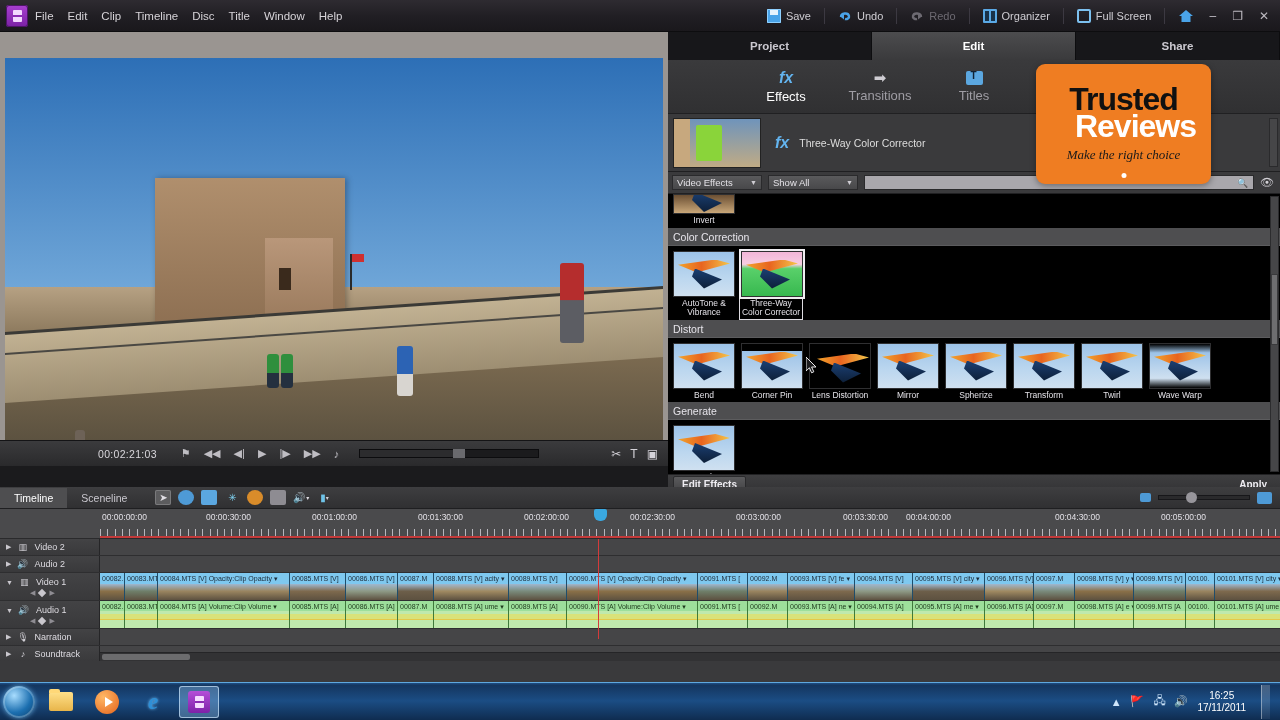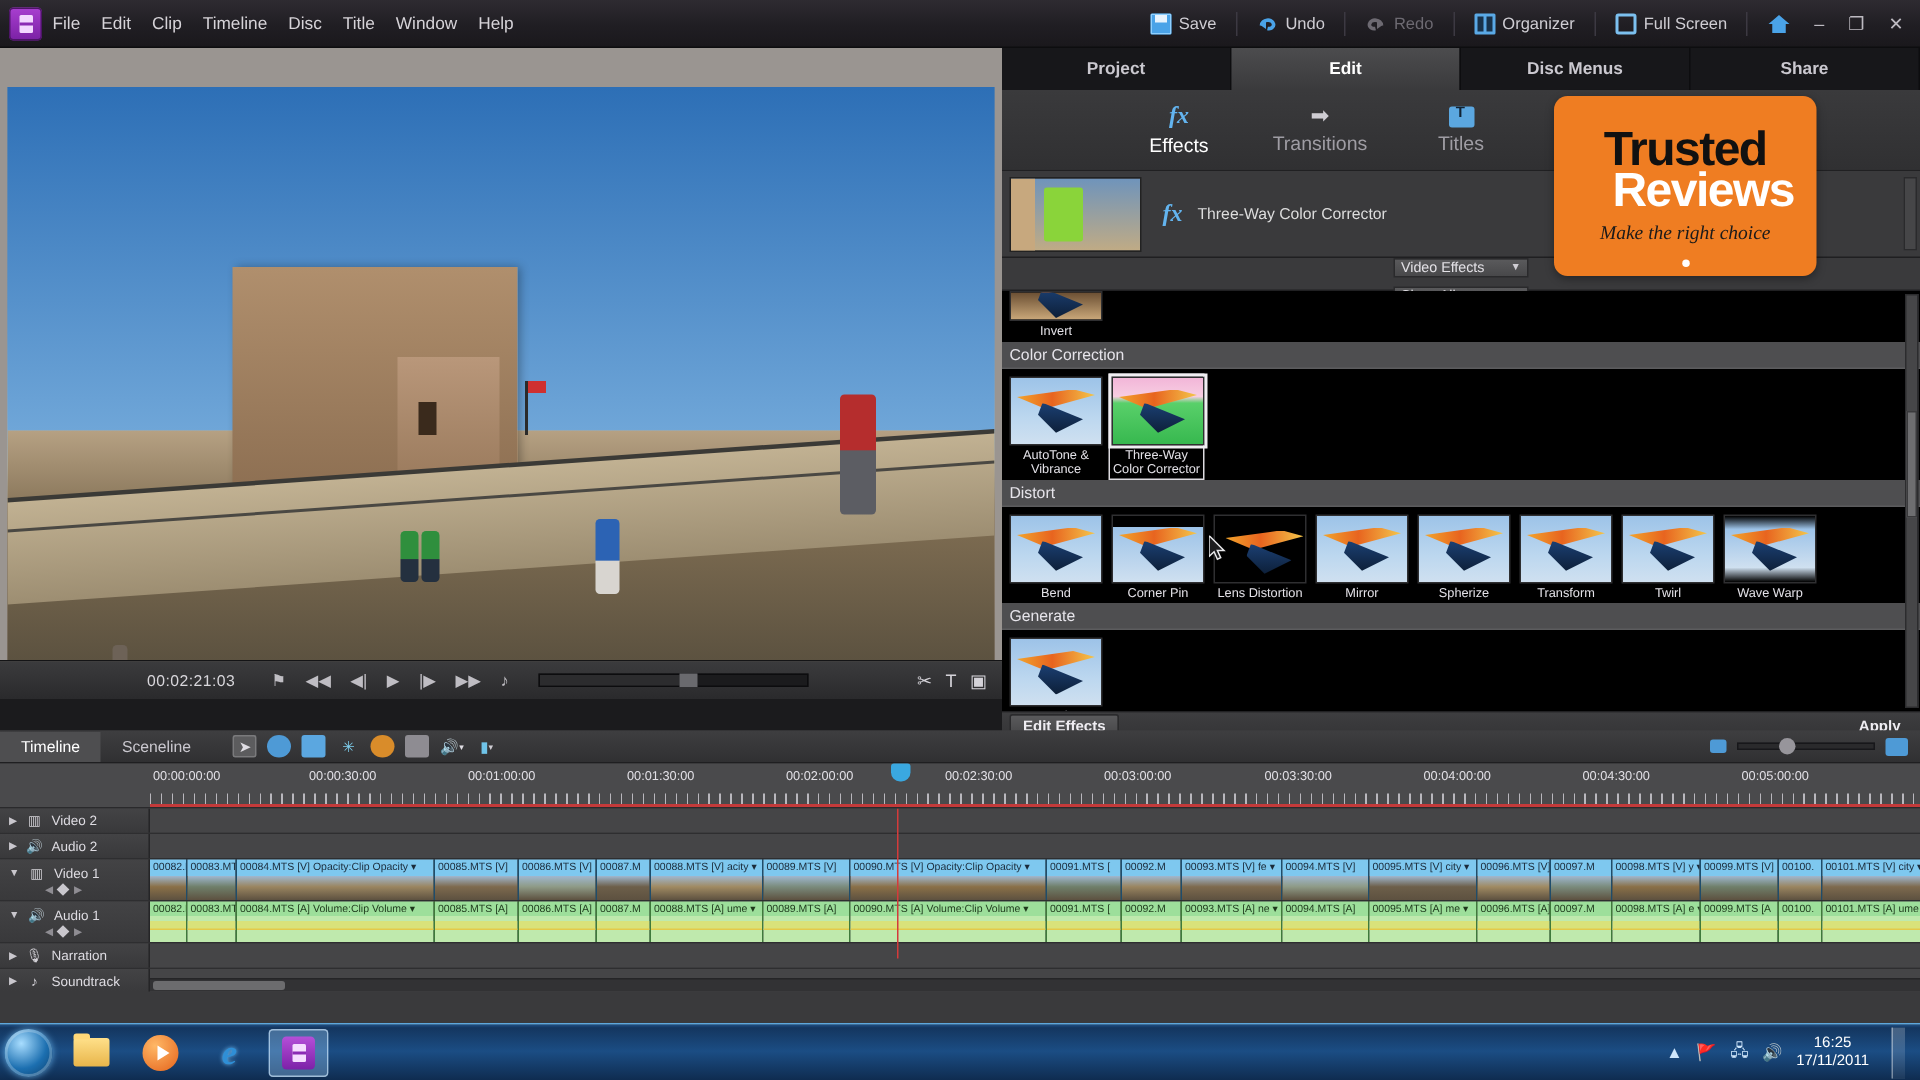"Disc Menus" div.tab { html: <div>Disc Menus</div> -> none }
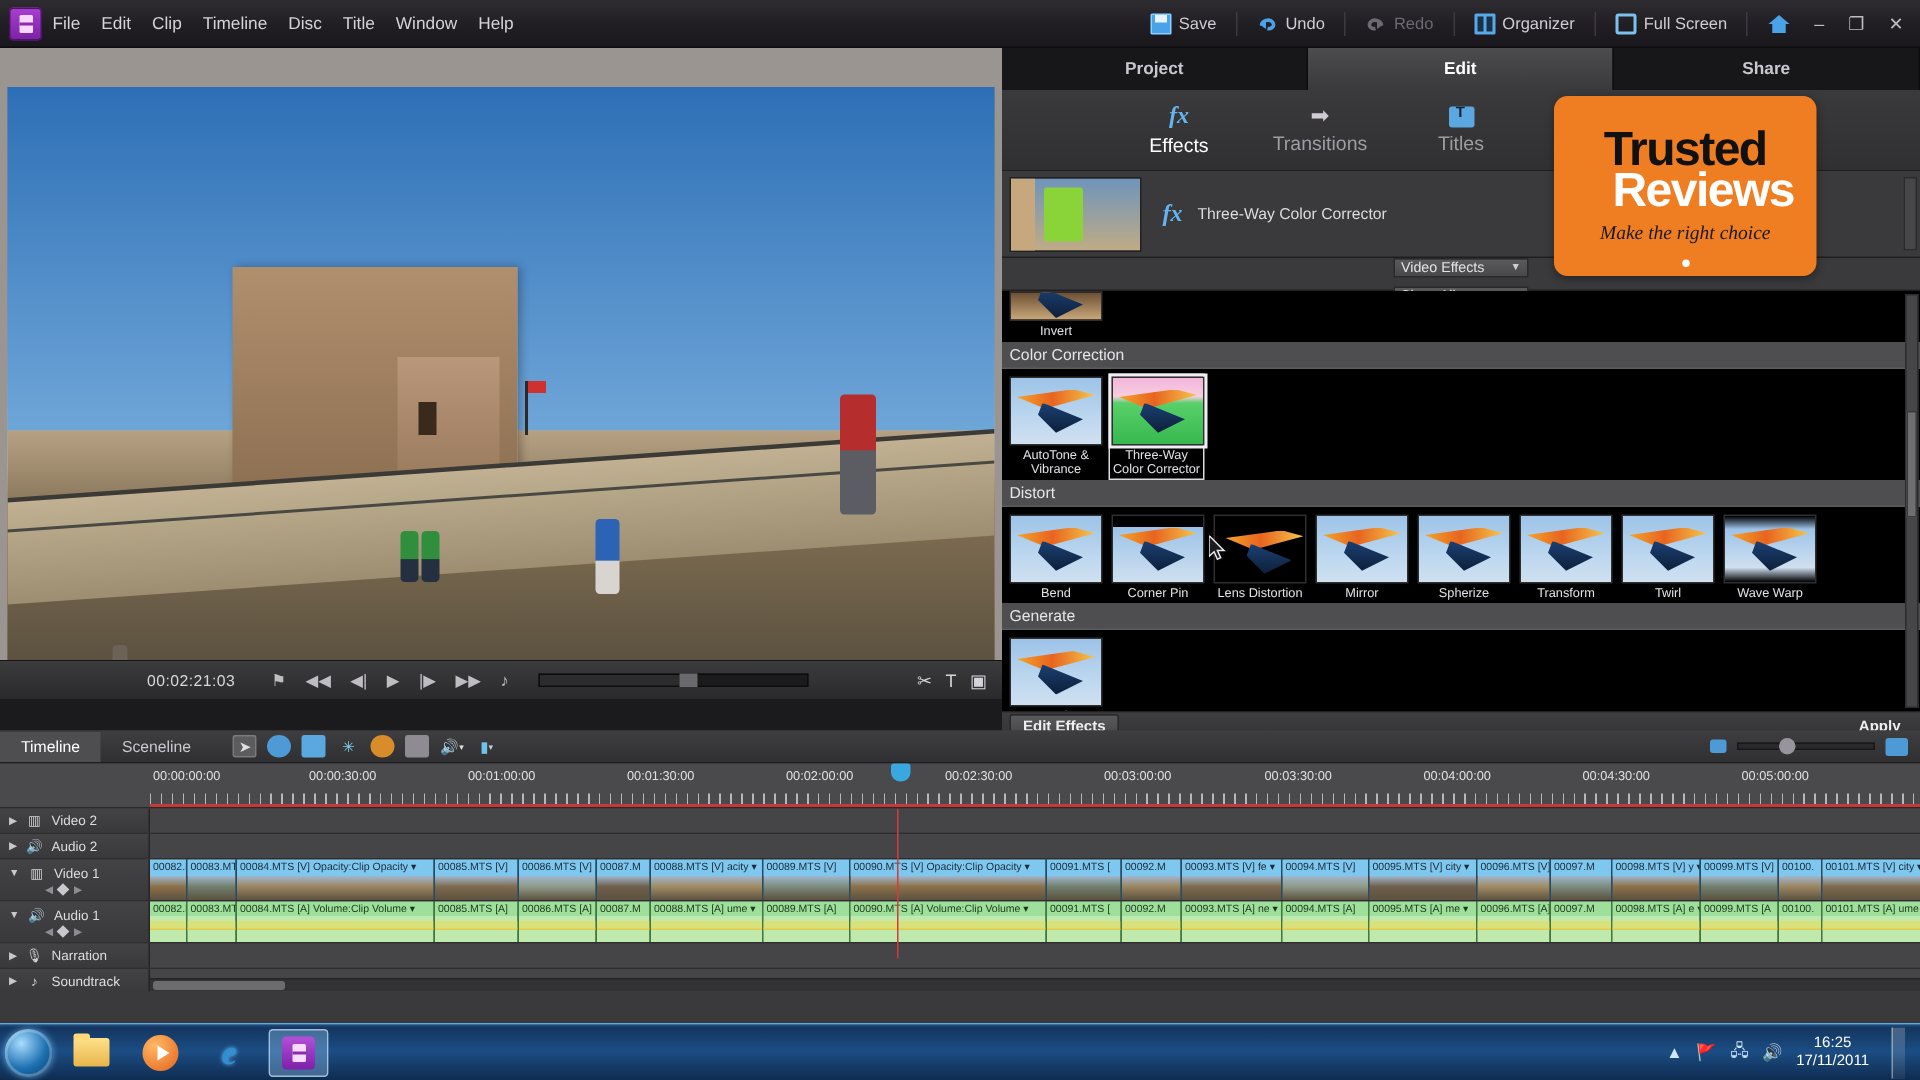"fx" .fxglyph { font-family: Liberation Serif, serif -> Liberation Sans, sans-serif }
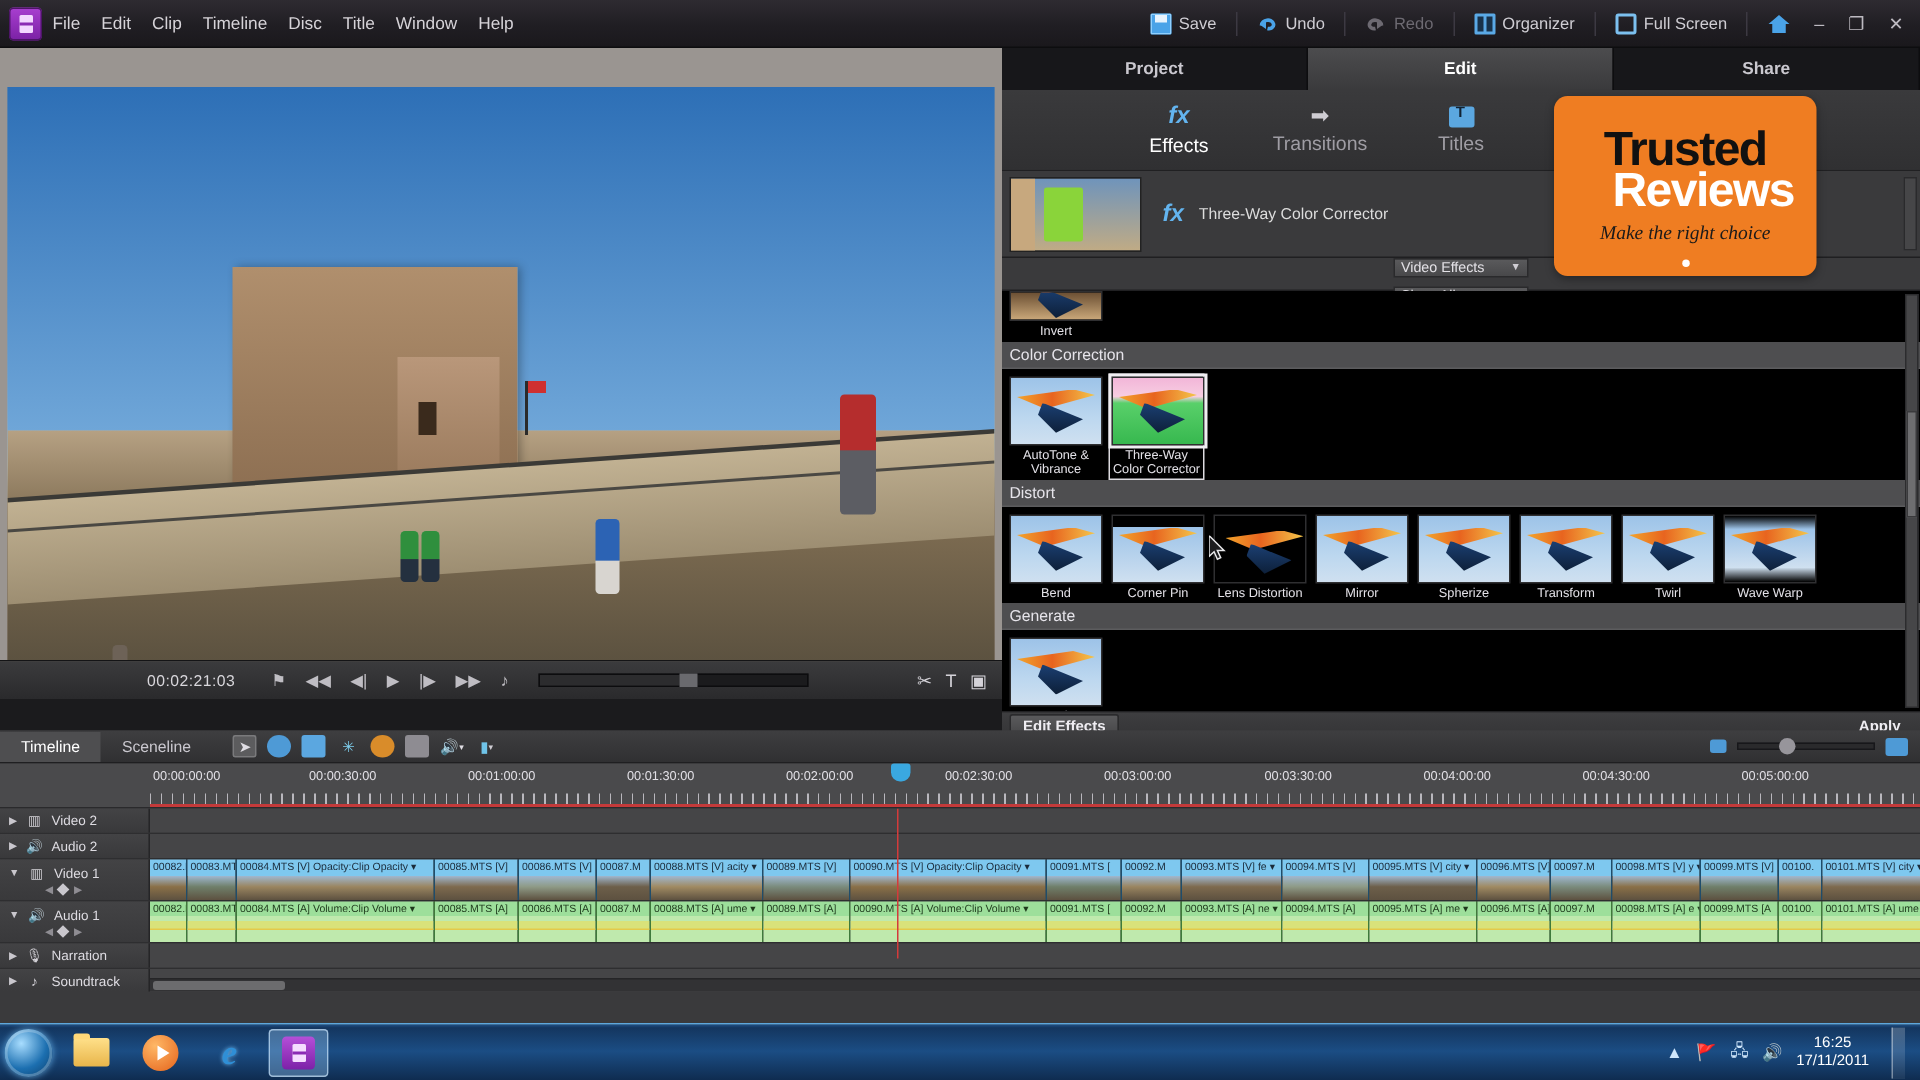"Video Effects" .filters { flex-direction: column -> none }
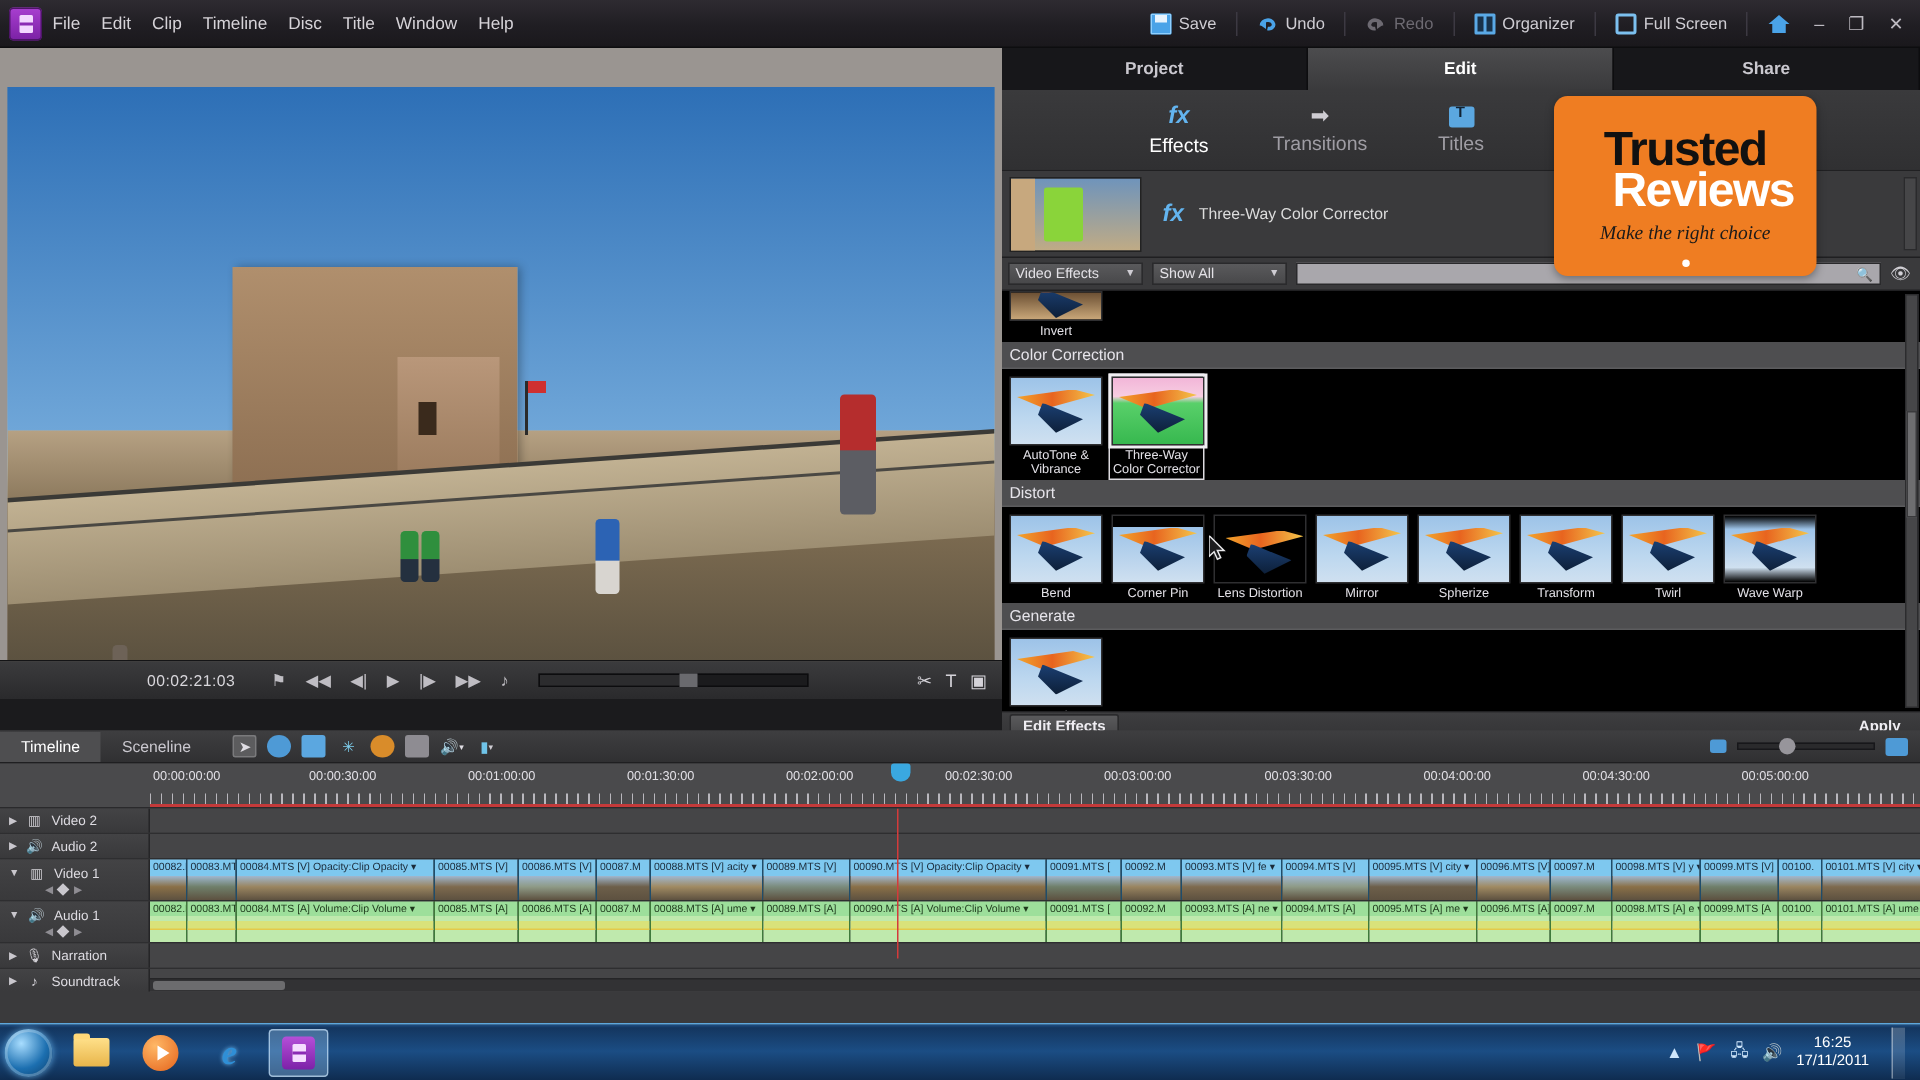"00:04:00:00" span.rl { left: 949px -> 906px }
